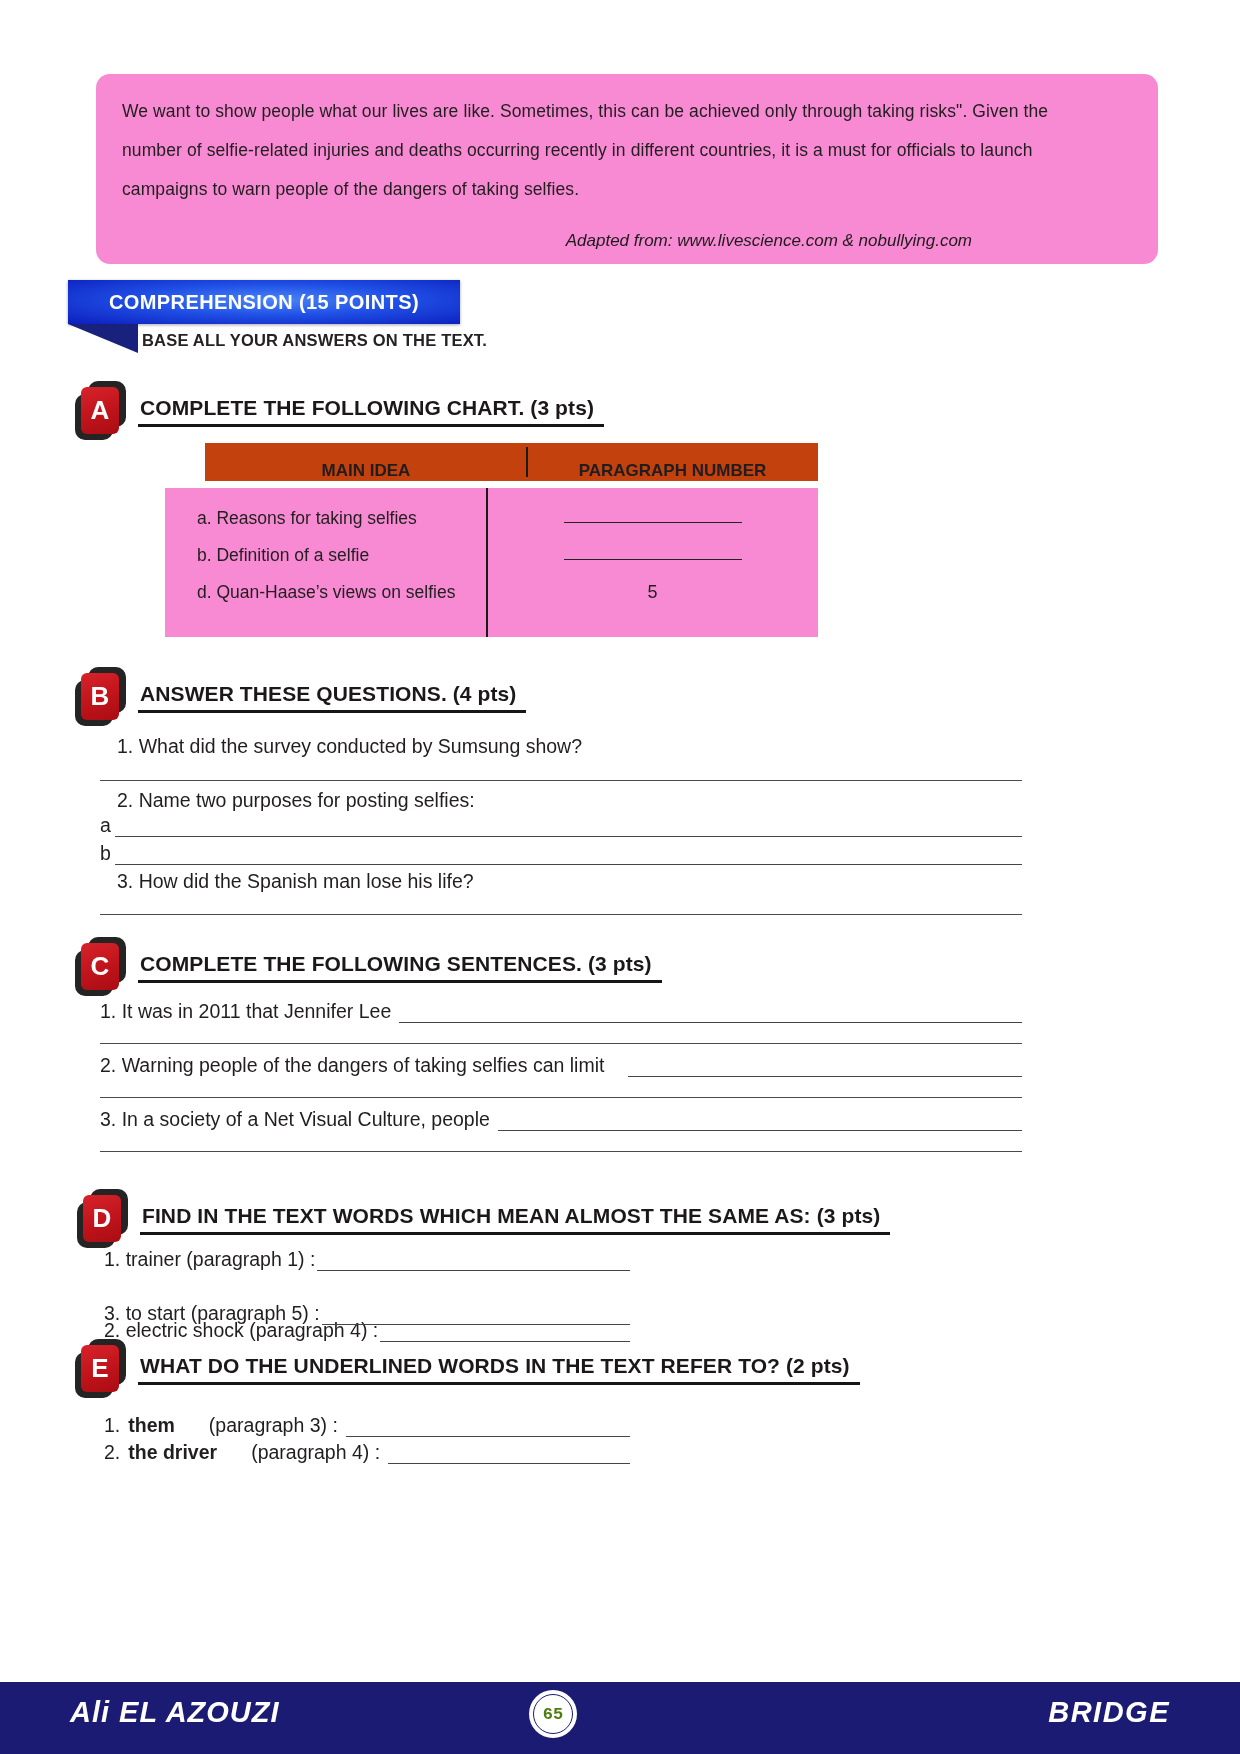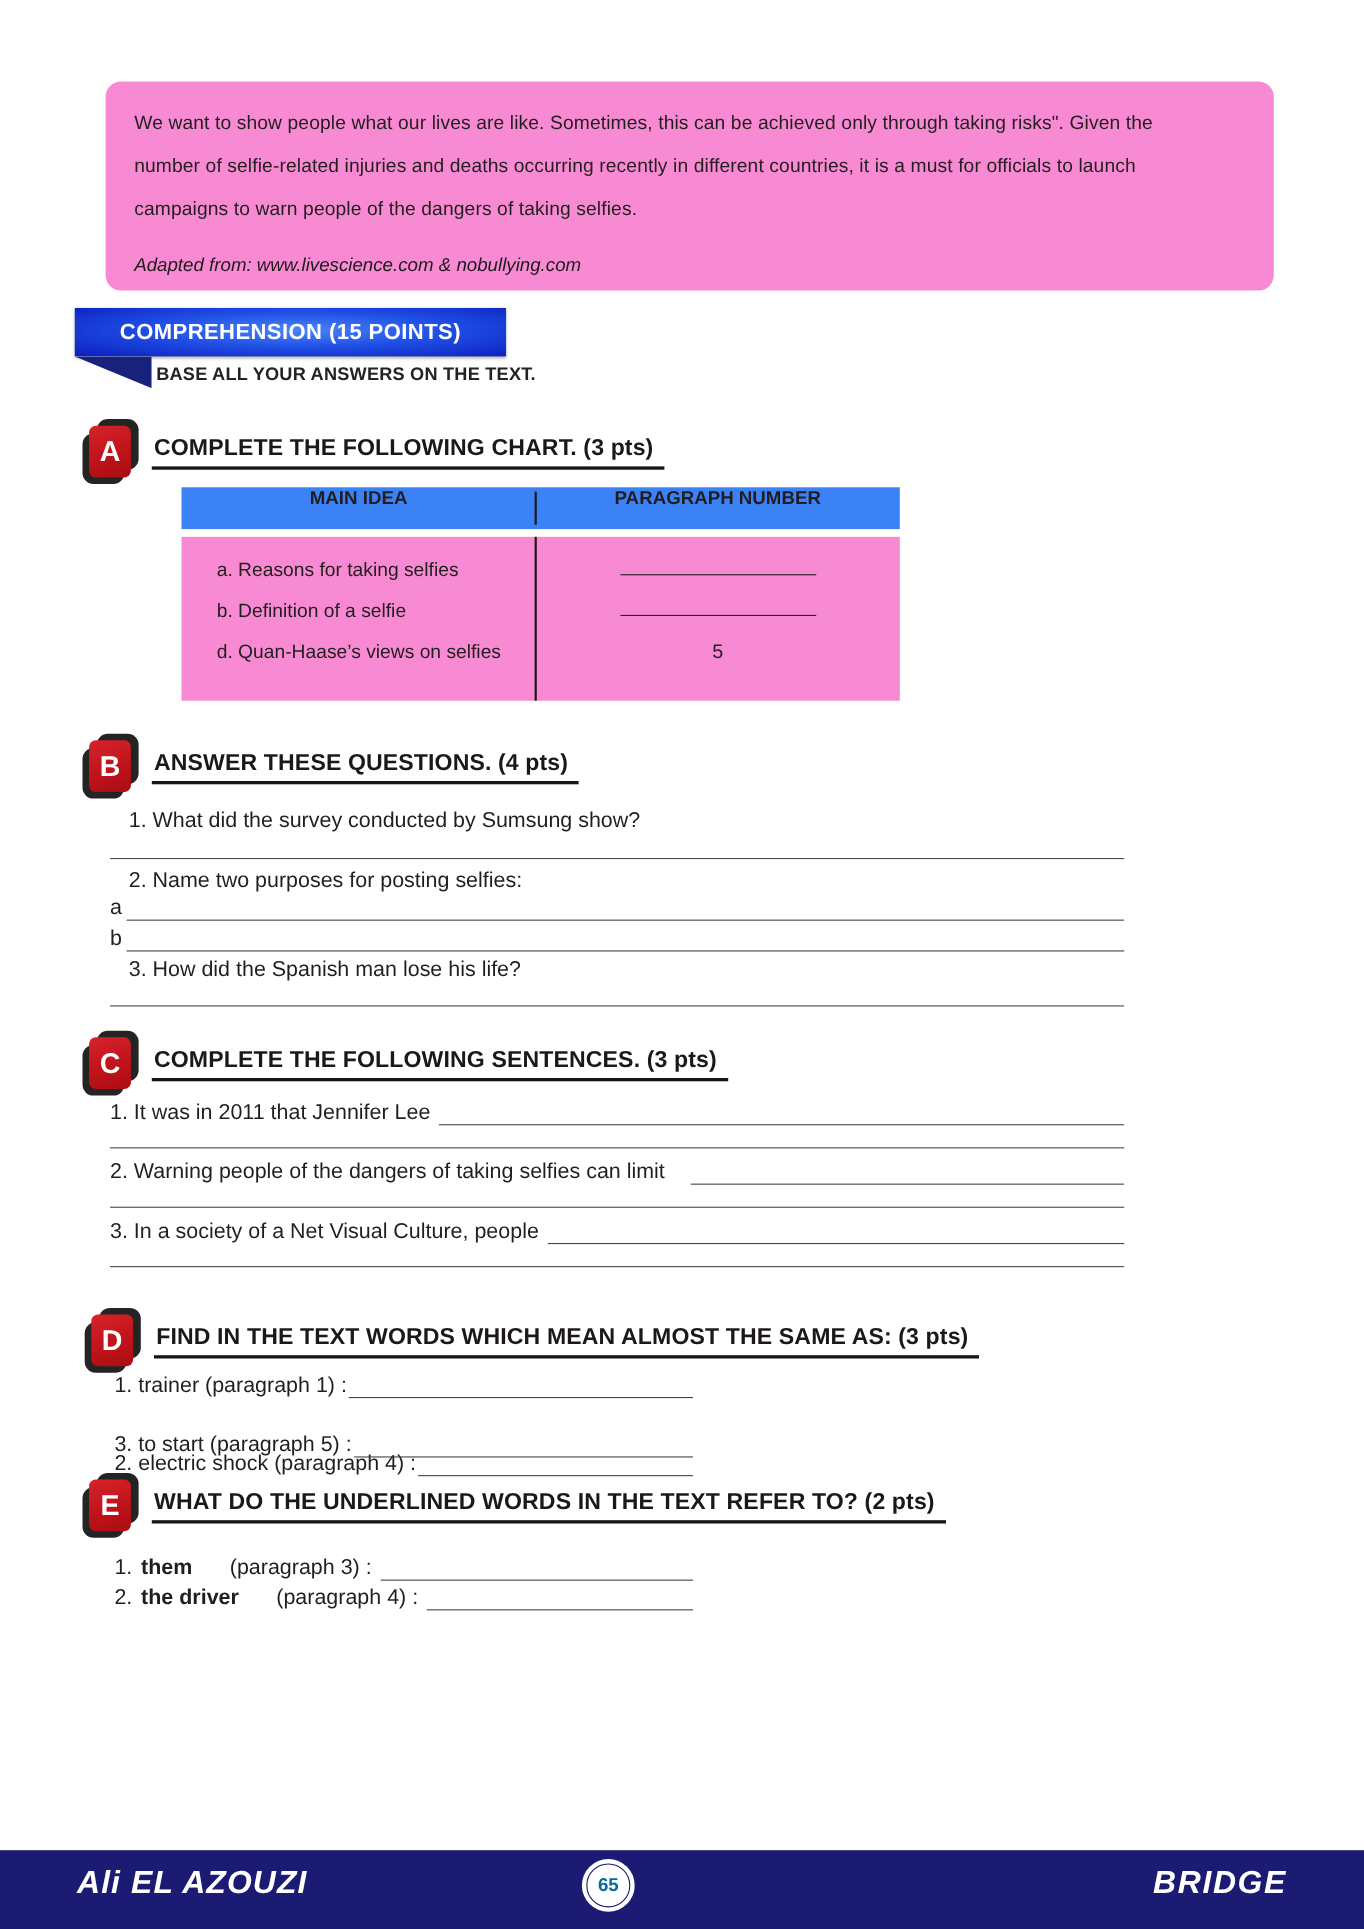"Adapted from: www.livescience.com &" .passage-source { text-align: none -> right }
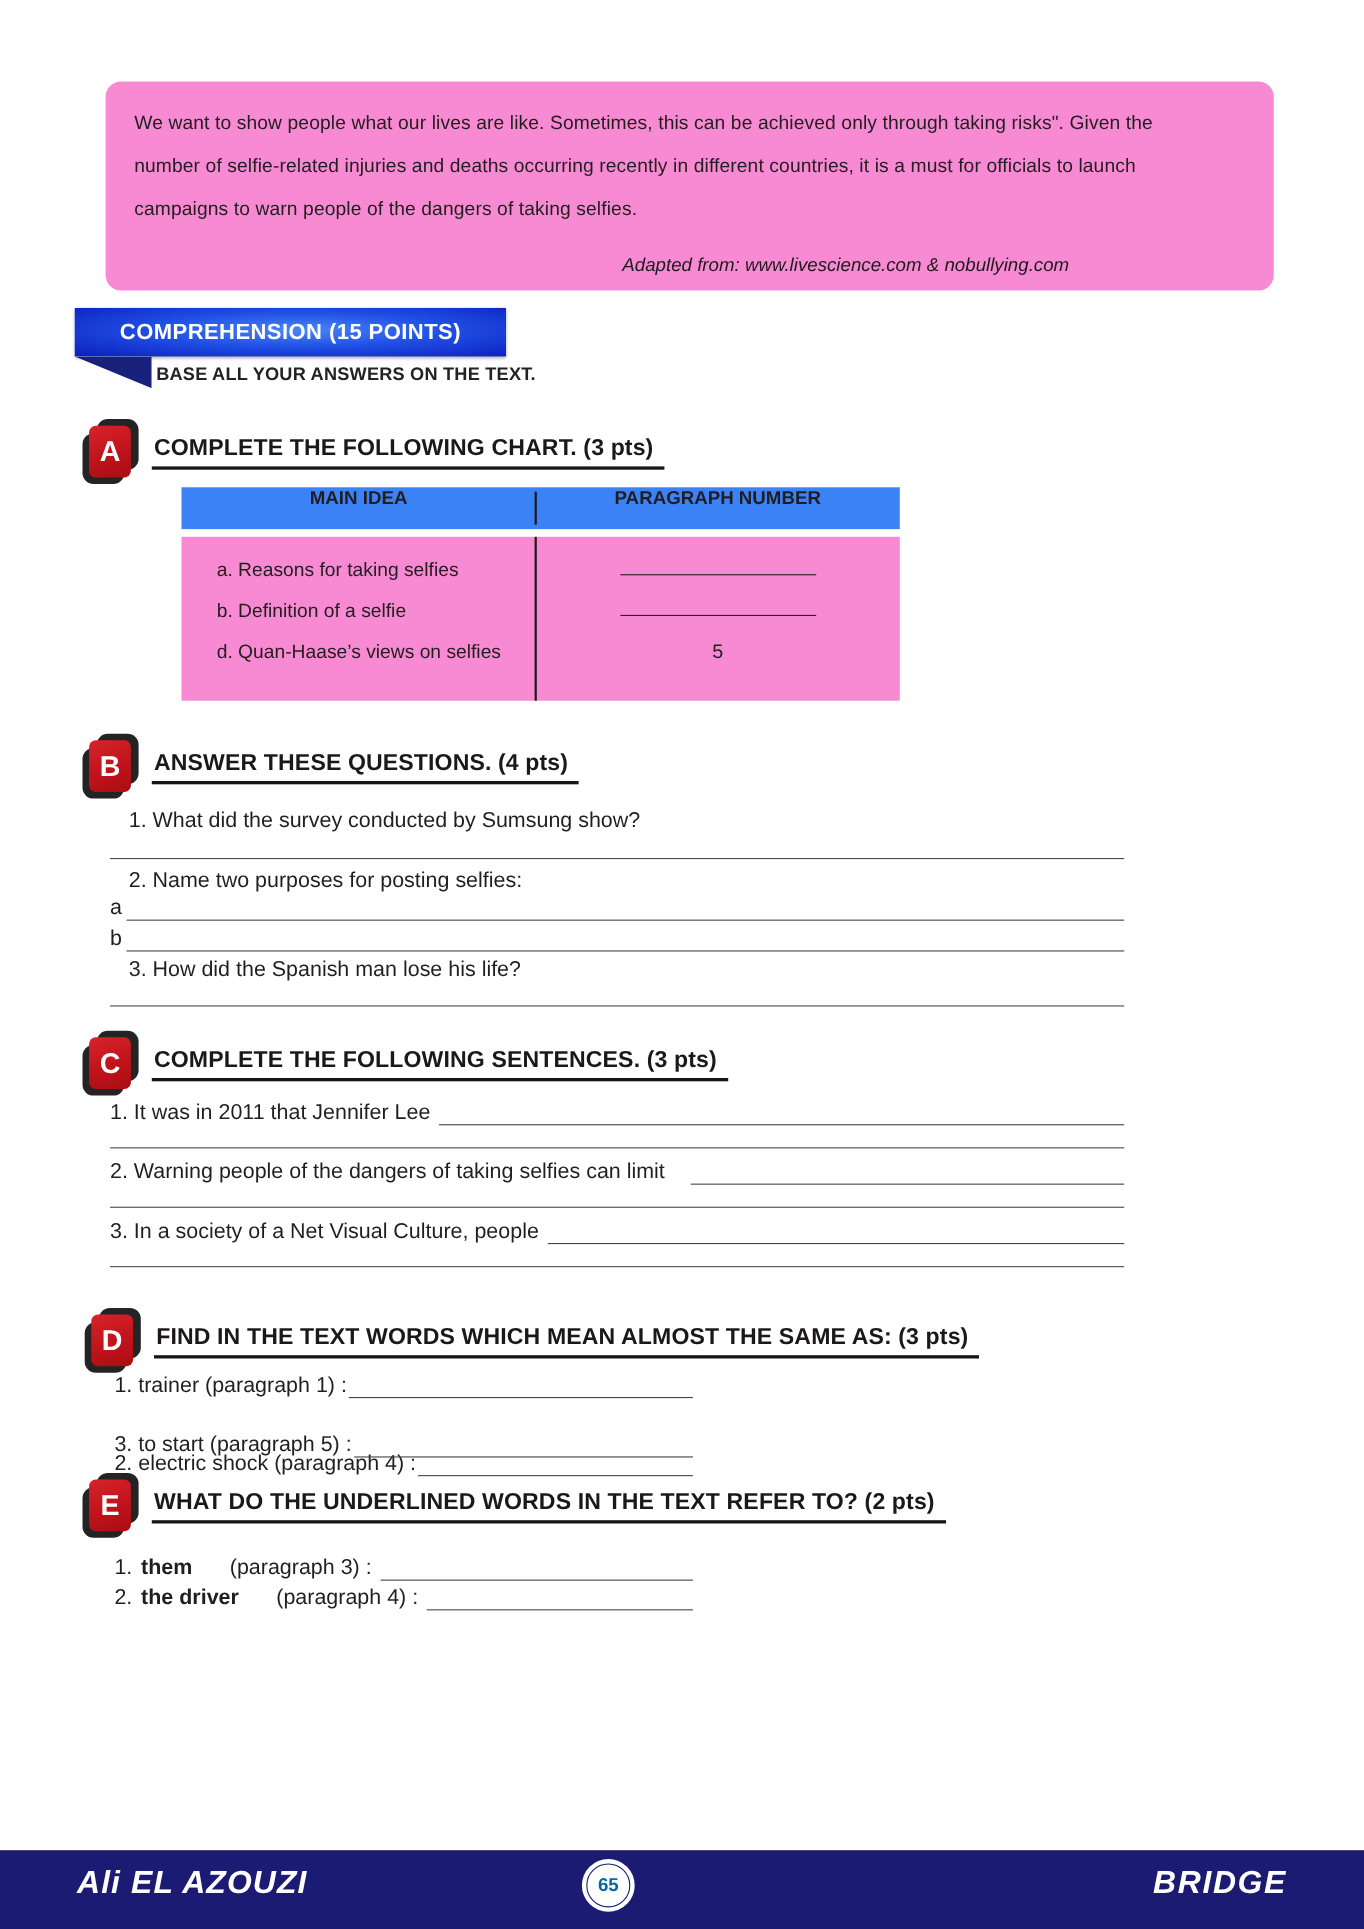"MAIN IDEA" .tbl-header { align-items: flex-start -> flex-end; background: #3b82f6 -> #c2410c; margin-left: none -> 40px }
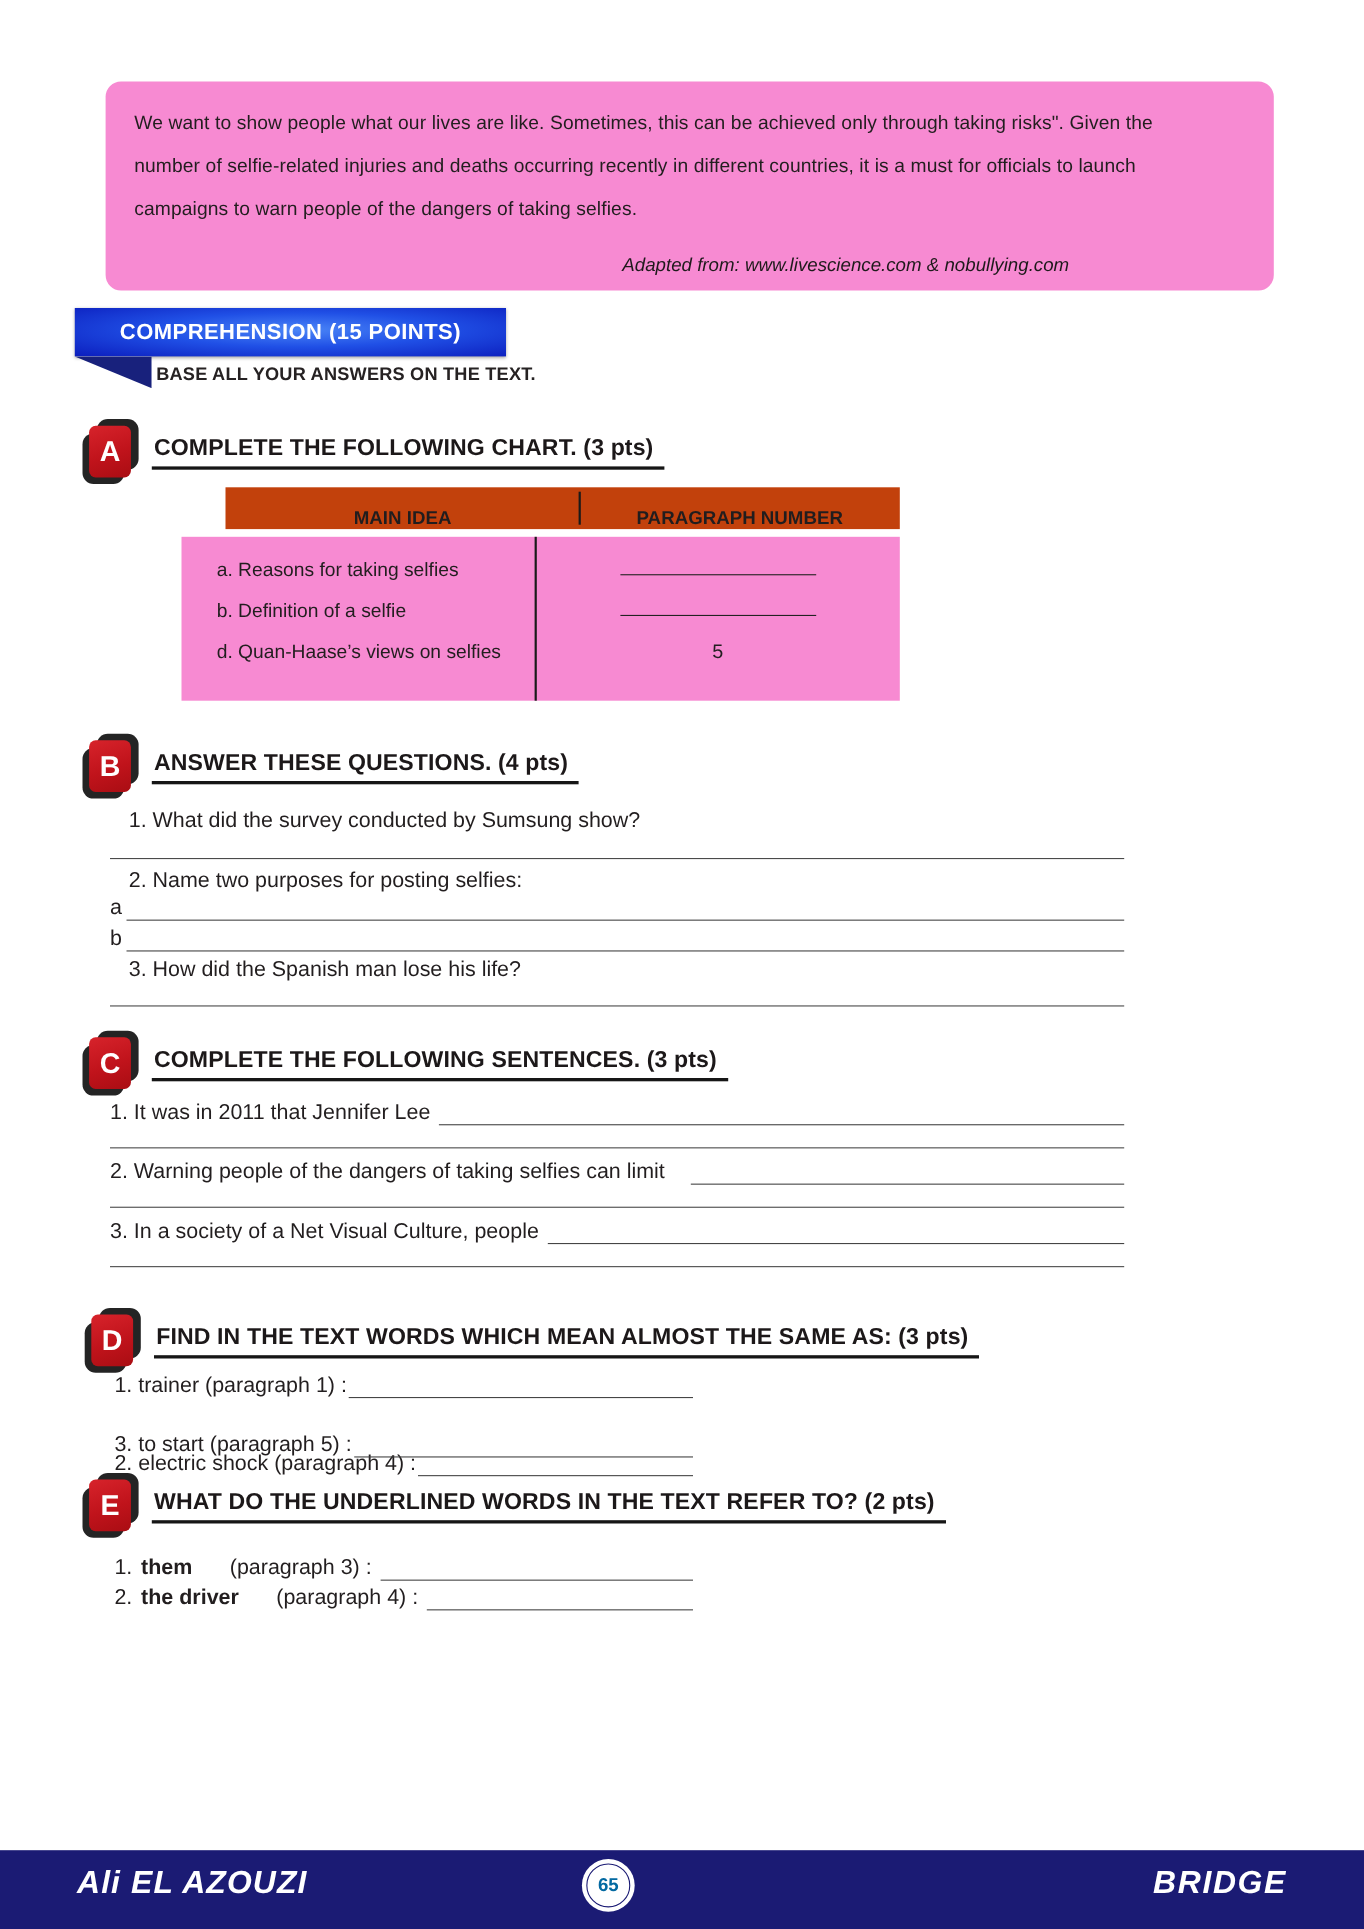"65" .footer-page-inner { color: #0369a1 -> #4d7c0f; font-family: none -> Liberation Mono, monospace }
